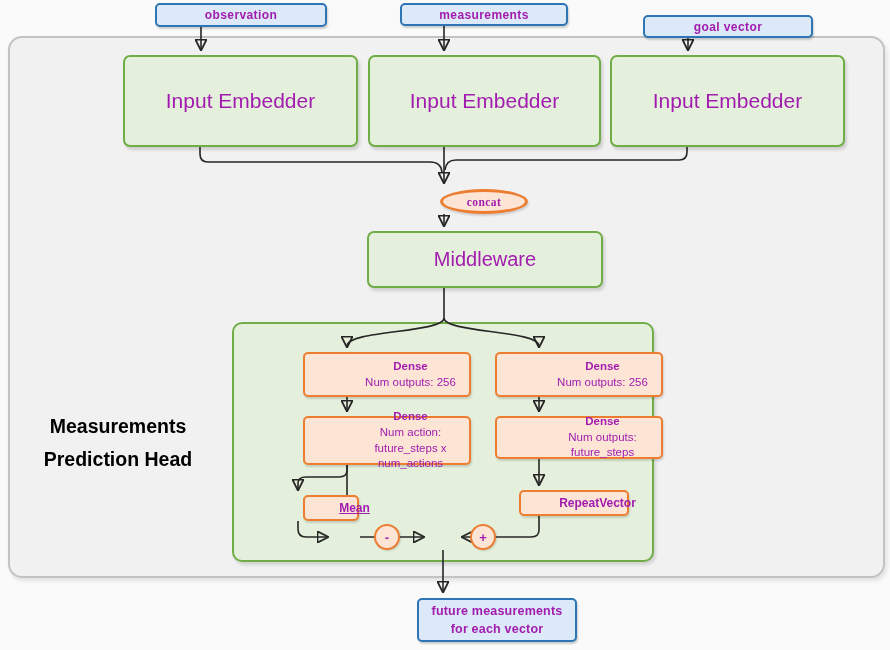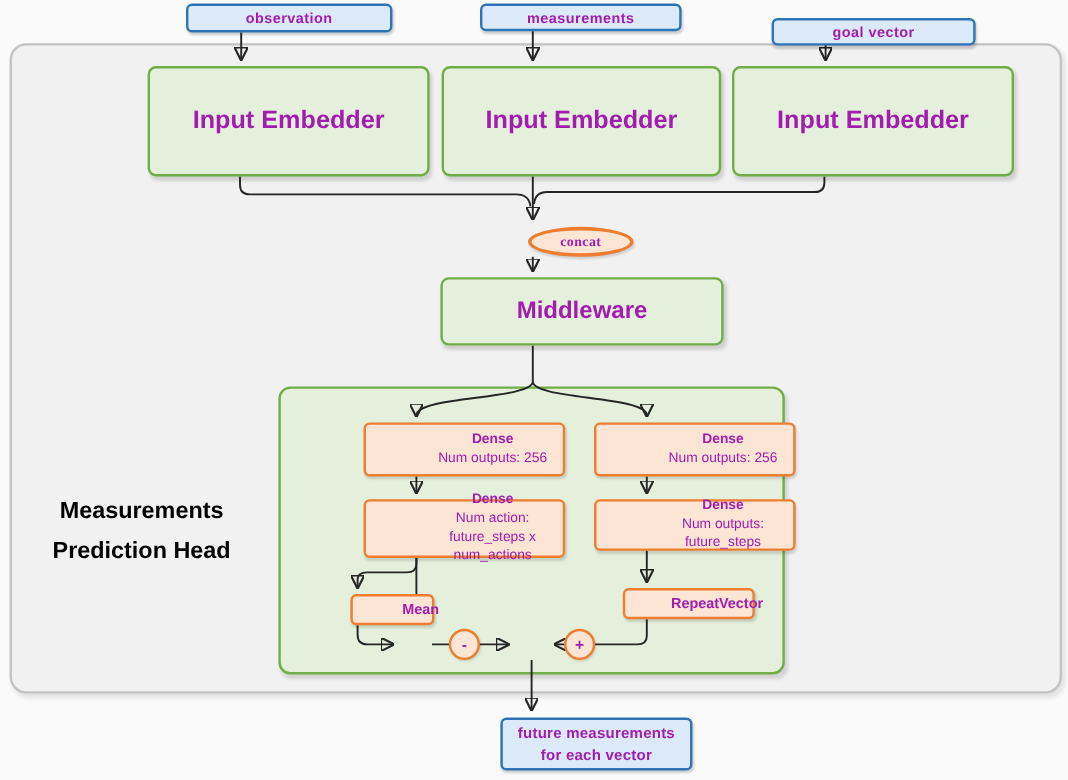"Input Embedder" .box-green { font-weight: bold -> normal }
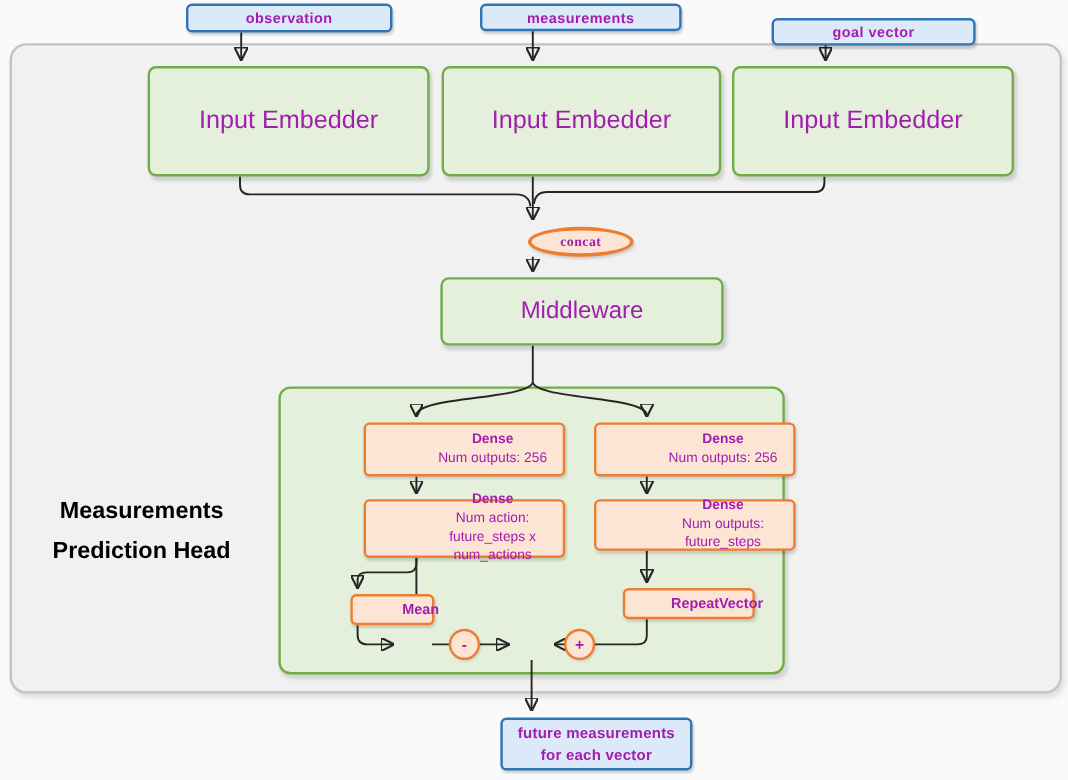"Mean" .mean { left: 252px -> 263px; text-decoration: none -> underline; width: 70px -> 56px }
